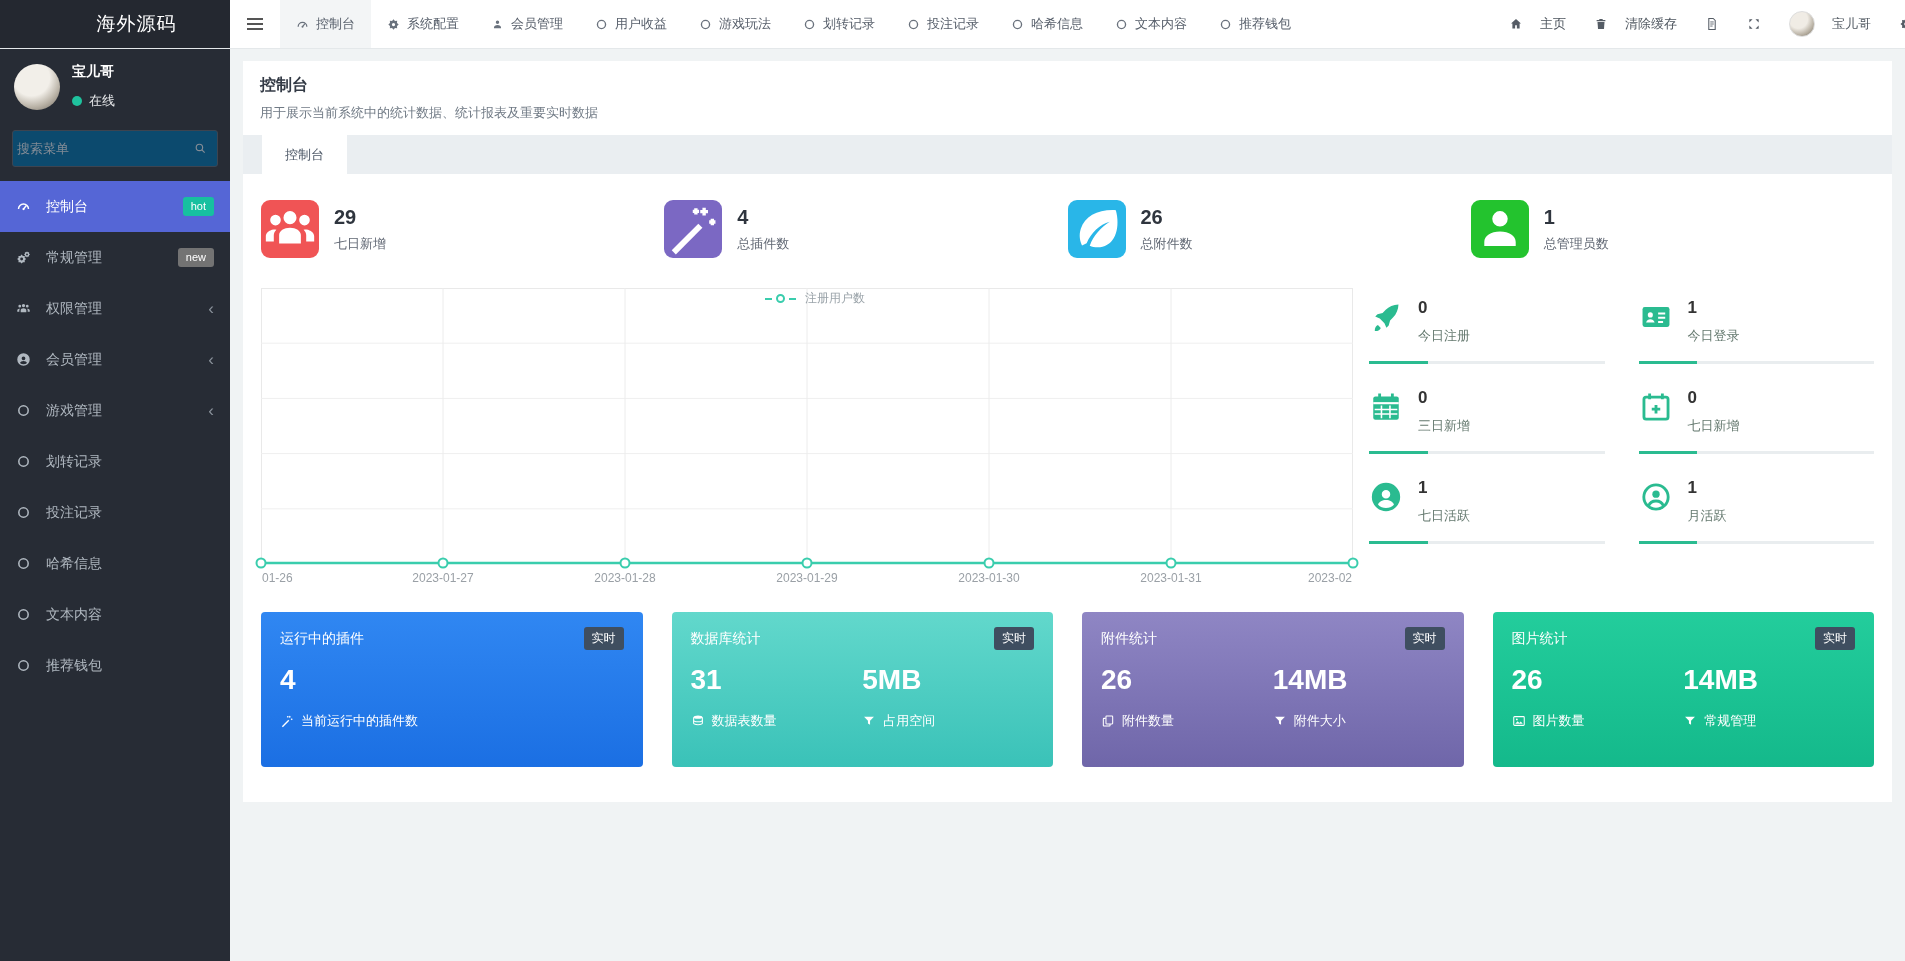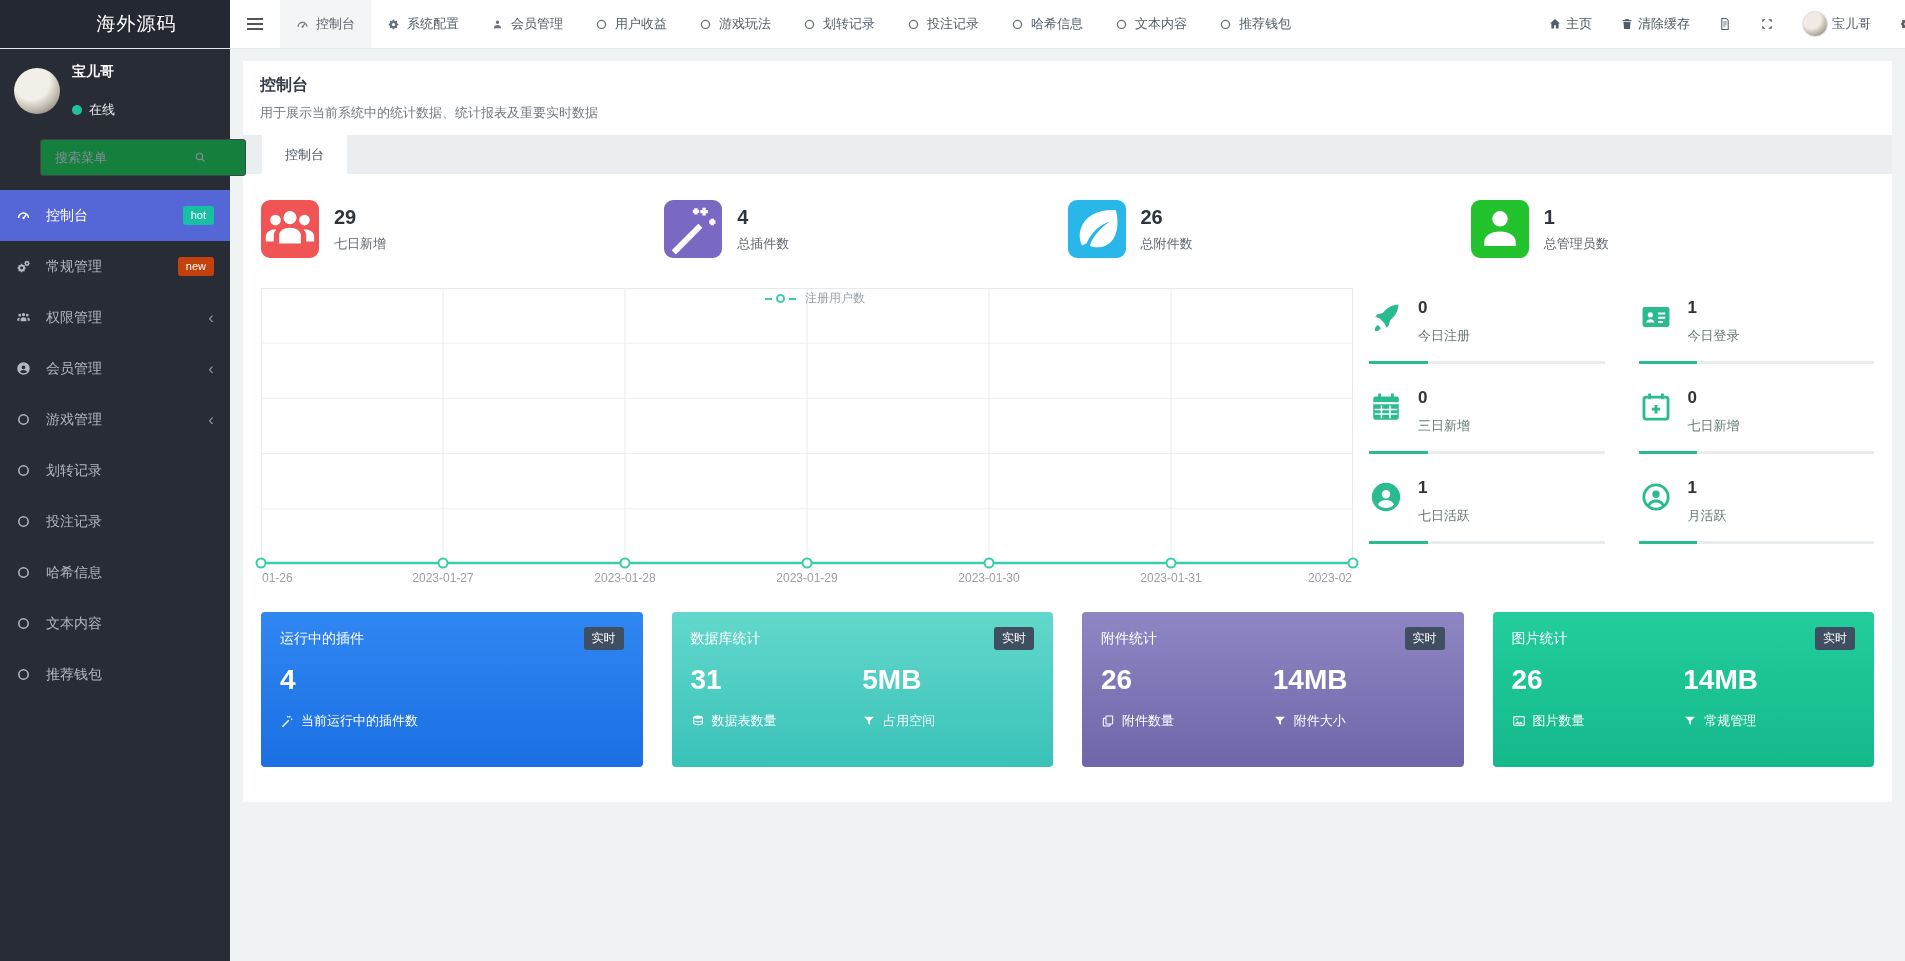"主页" .nav-right > * { gap: 4px -> 17px }
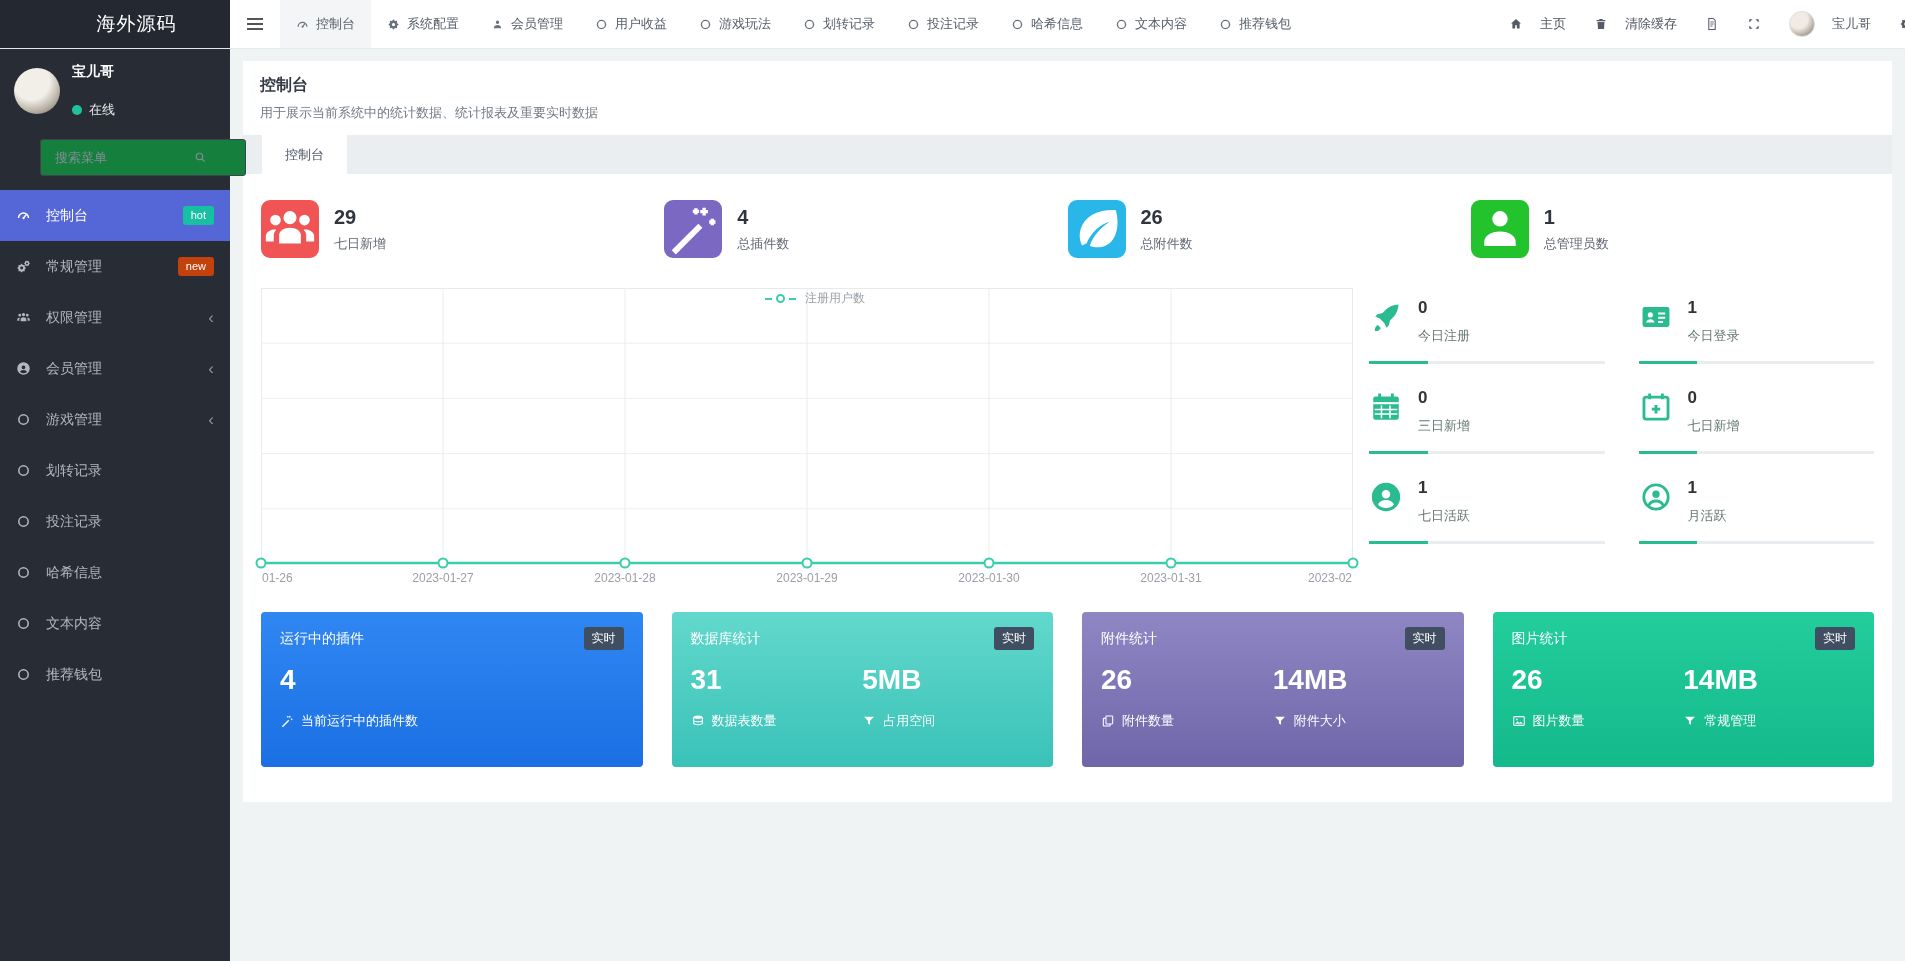"在线" .u-status { margin-top: 20px -> 11px }
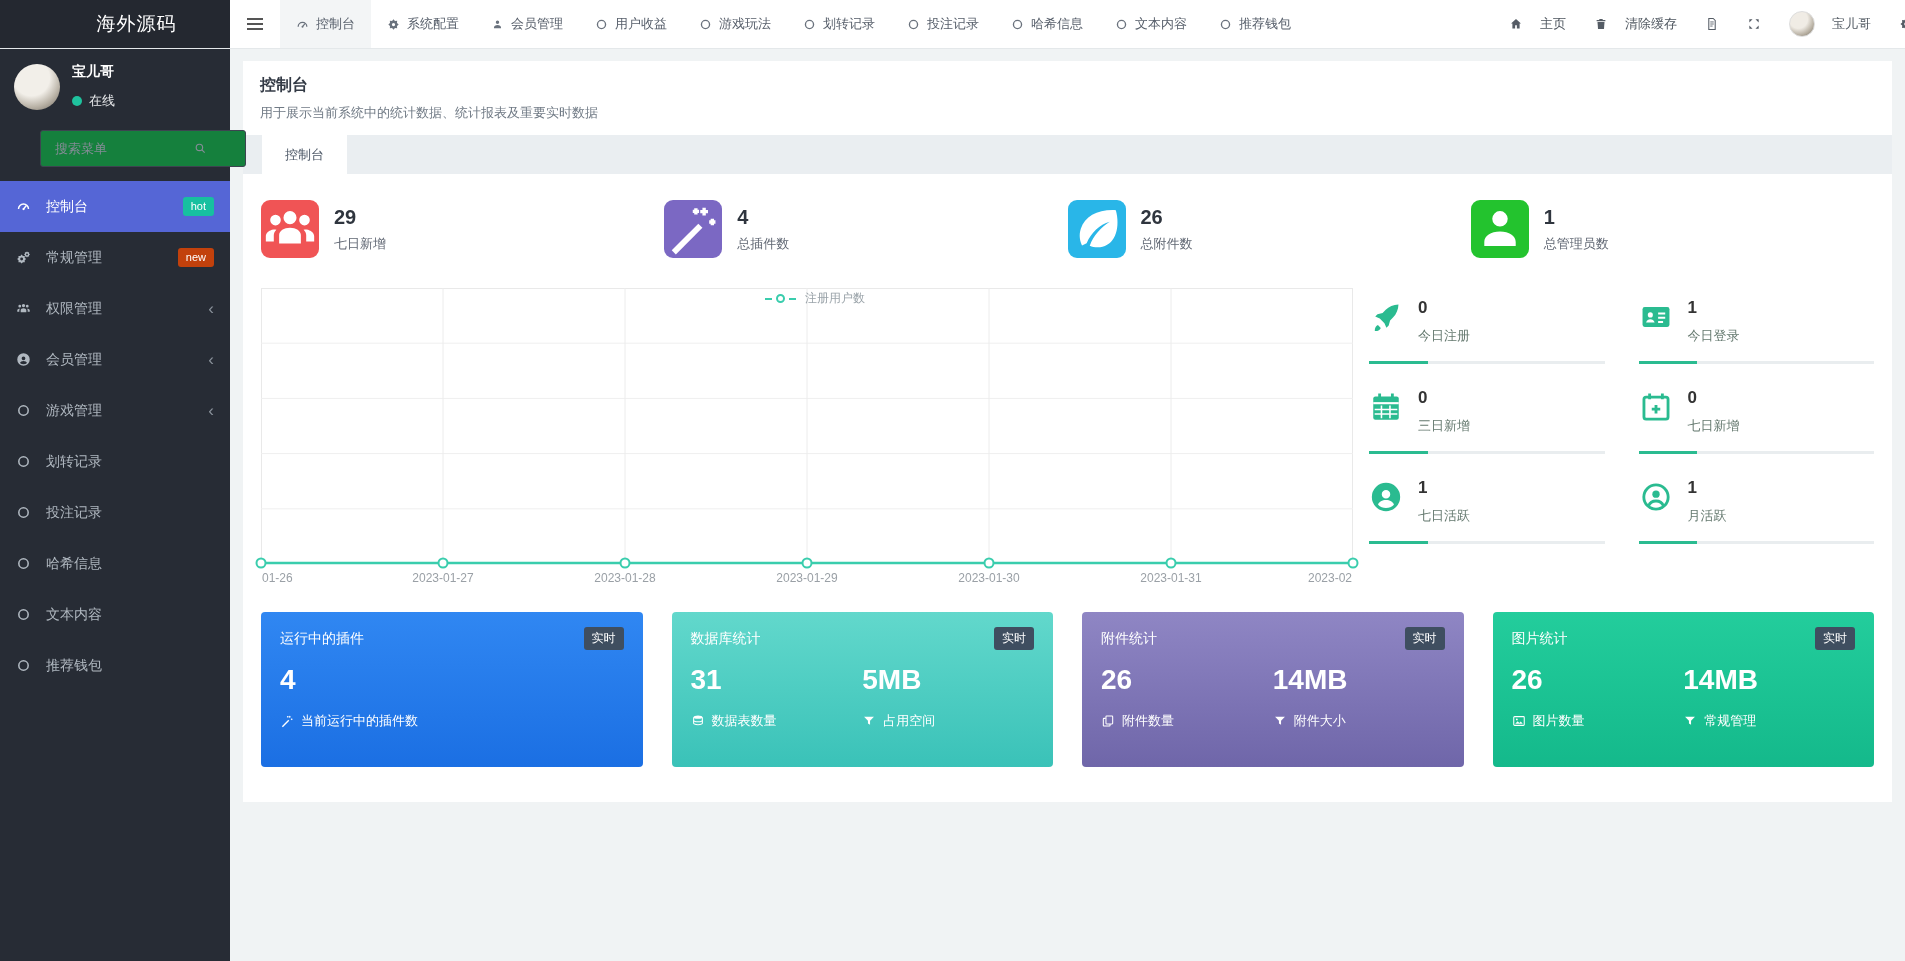"搜索菜单" .search-box input { background: #15803d -> #0c4a6e; margin-left: 28px -> none; padding: 0 34px 0 14px -> 0 34px 0 4px }
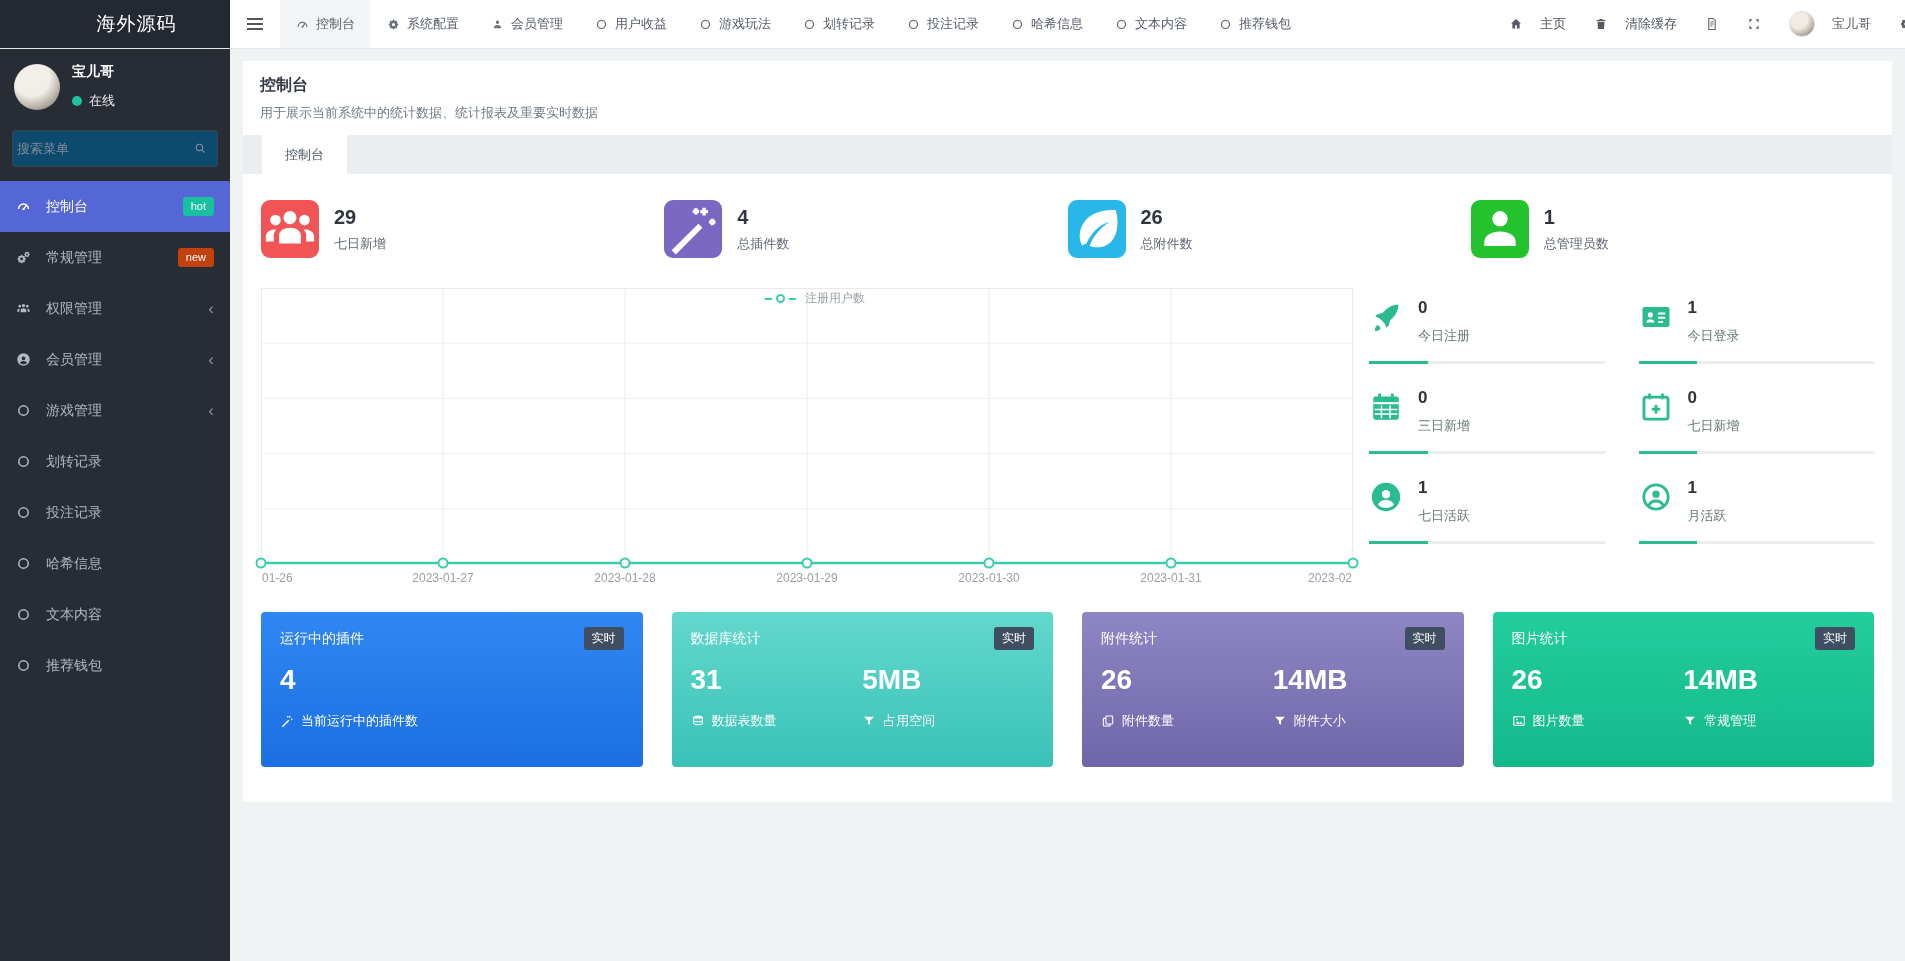"new" span.m-badge { background: #c2410c -> #737373 }
